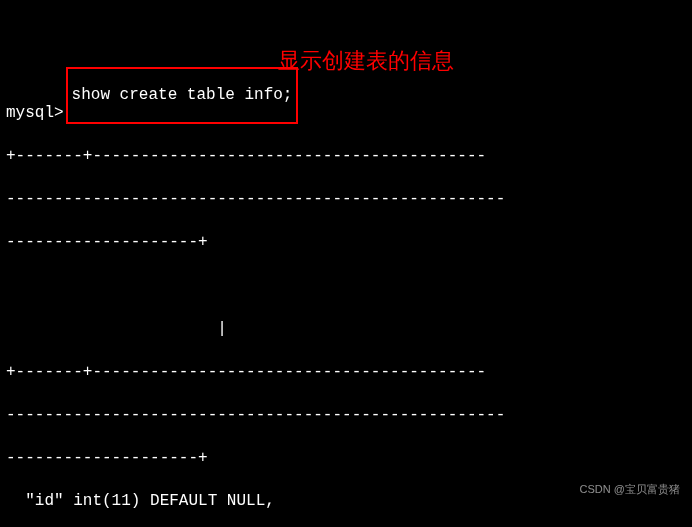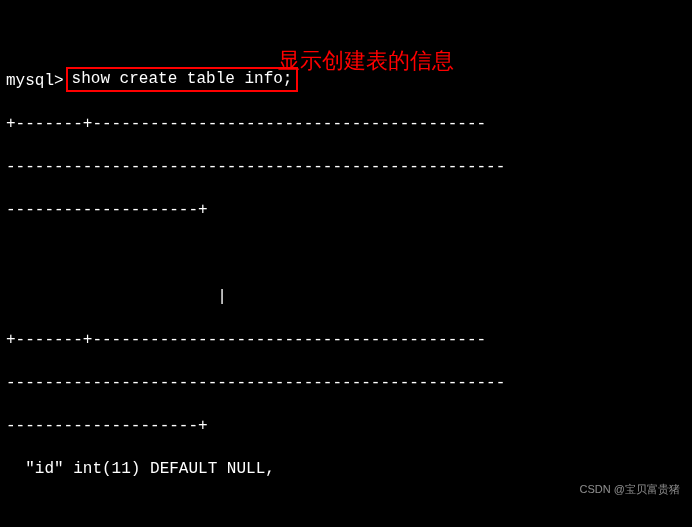"show create table info;" .cmd-box { padding: 0 4px -> 16px 4px }
